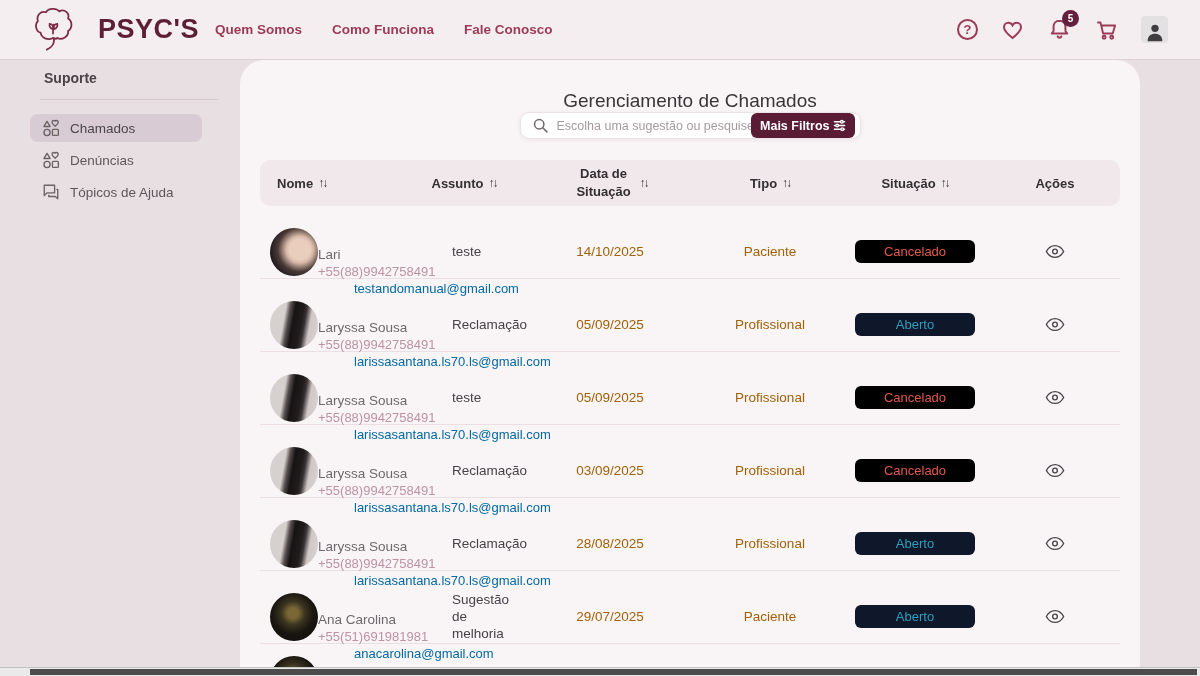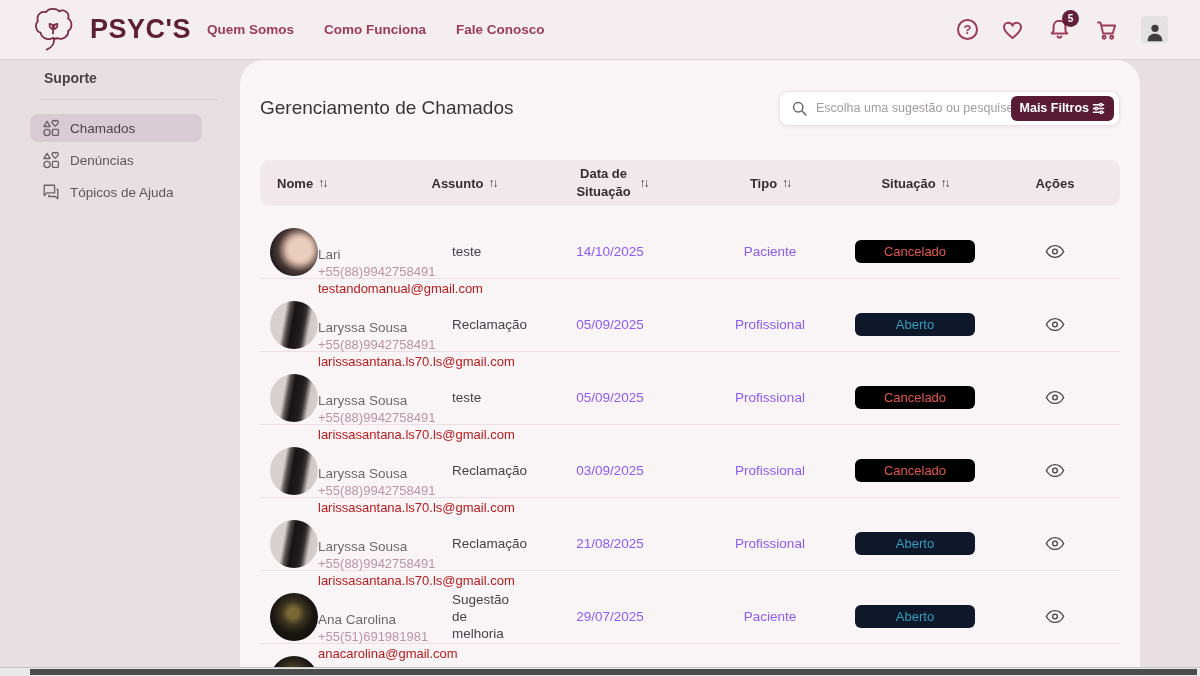"PSYC'S" .logo-wrap { gap: 16px -> 24px }
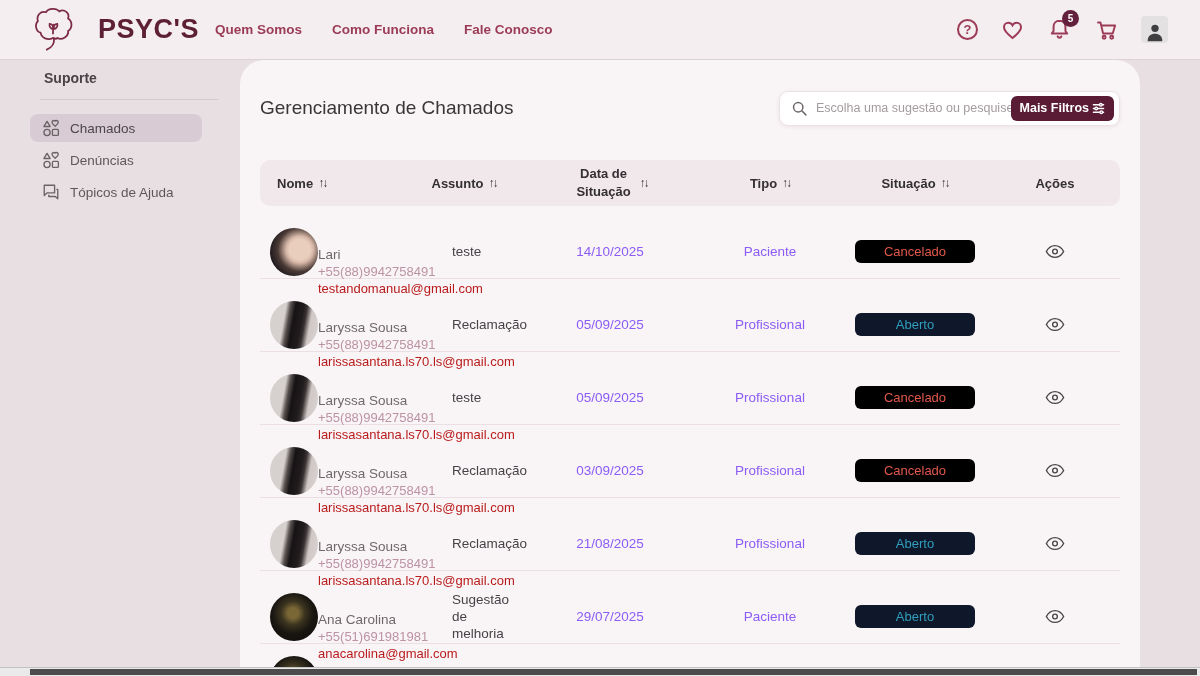"Gerenciamento de Chamados" .card-head { flex-direction: none -> column }
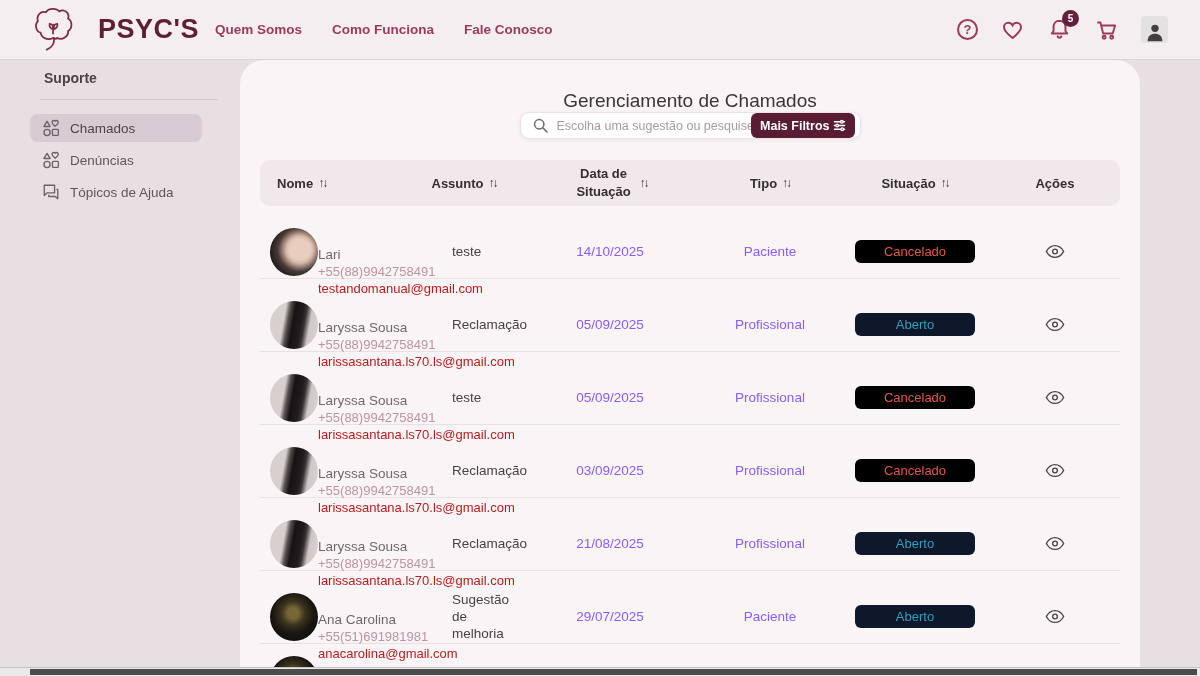"14/10/2025" .c-date, .c-type { color: #8b5cf6 -> #a16207 }
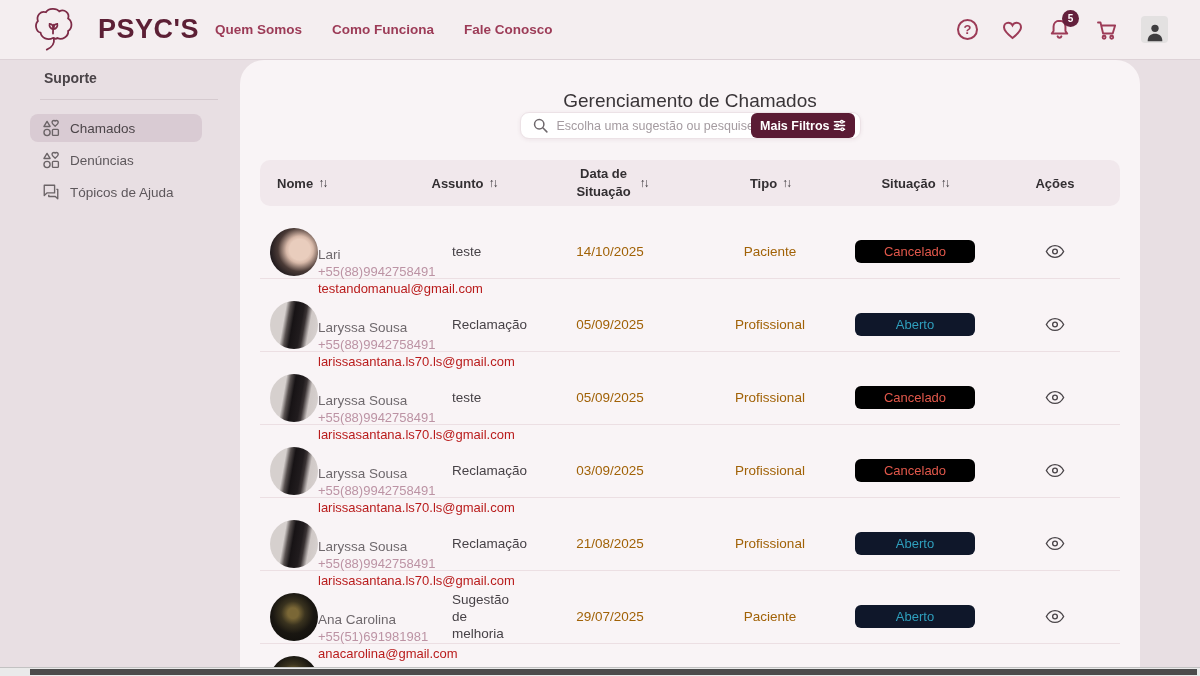"testandomanual@gmail.com" .row-email { color: #b91c1c -> #0369a1; margin-left: none -> 36px }
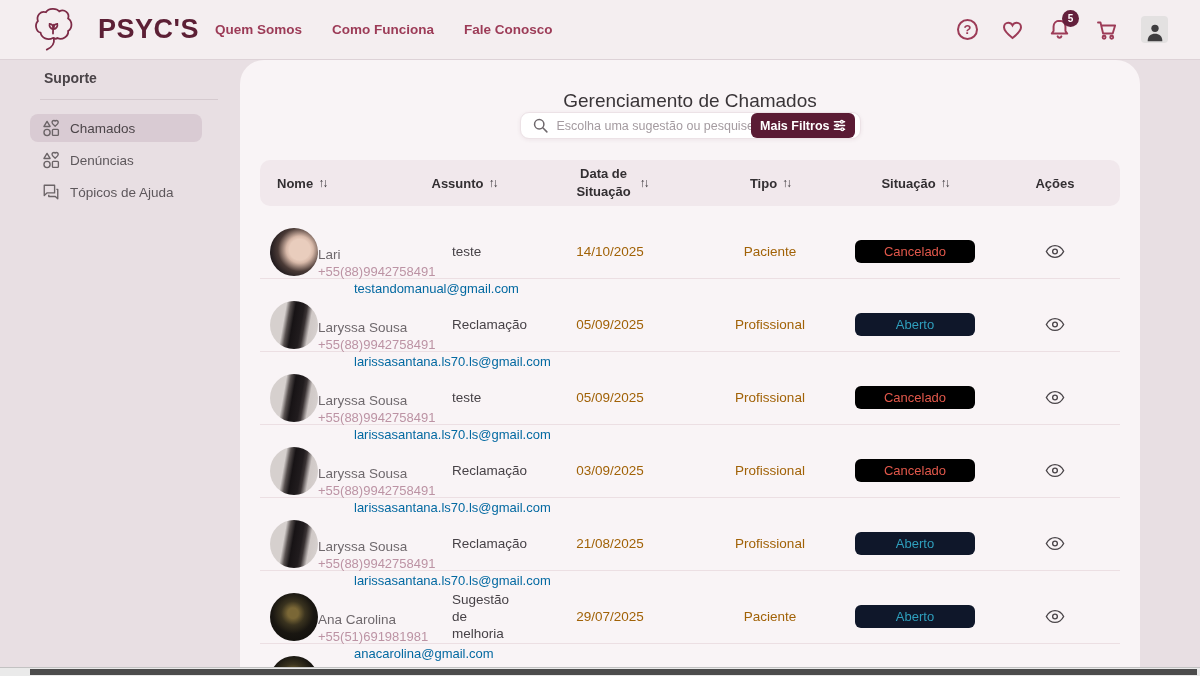"21/08/2025" div.c-date { text: 21/08/2025 -> 28/08/2025 }
